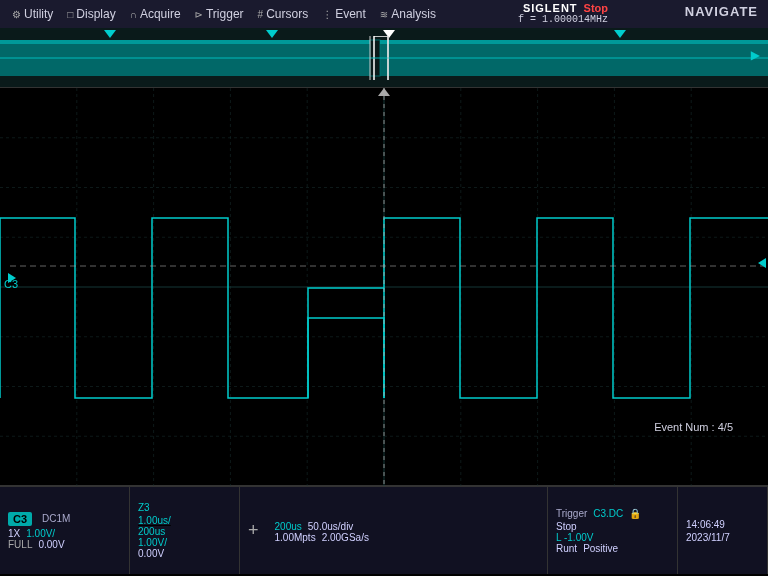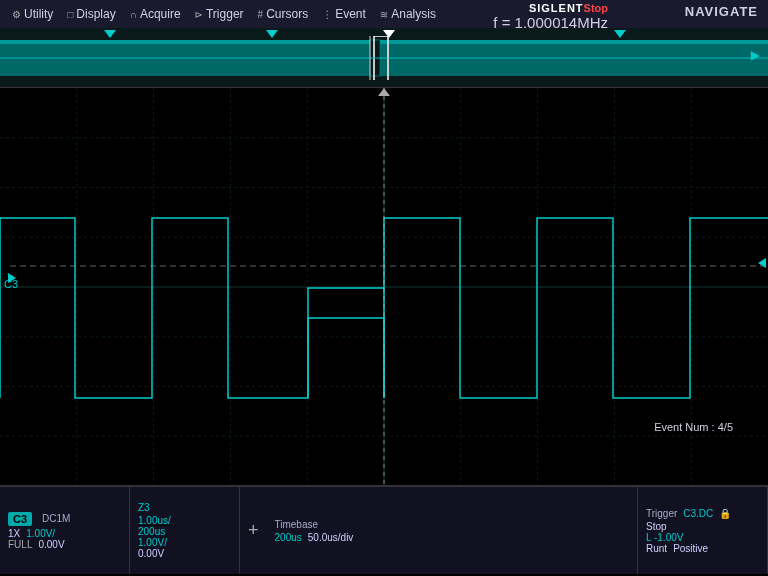"SIGLENT" div { gap: none -> 6px }
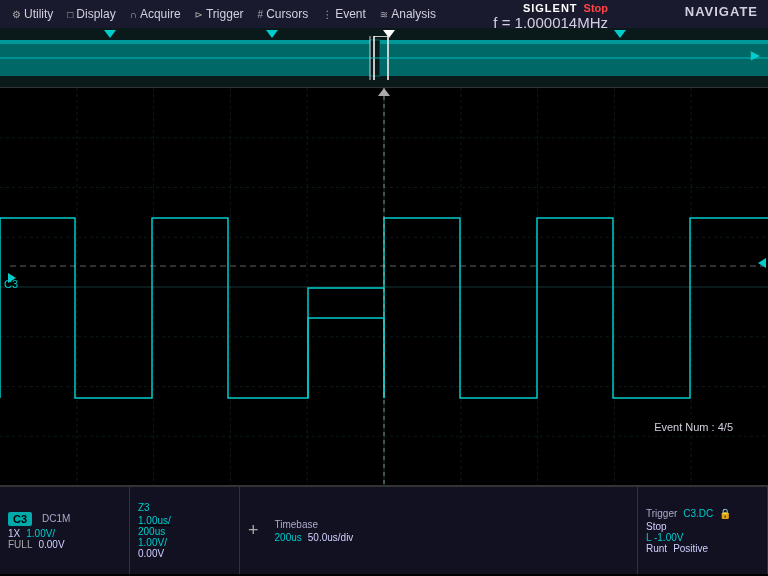"f = 1.000014MHz" #freq-label { font-family: none -> Liberation Mono, monospace; font-size: 15px -> 10px }
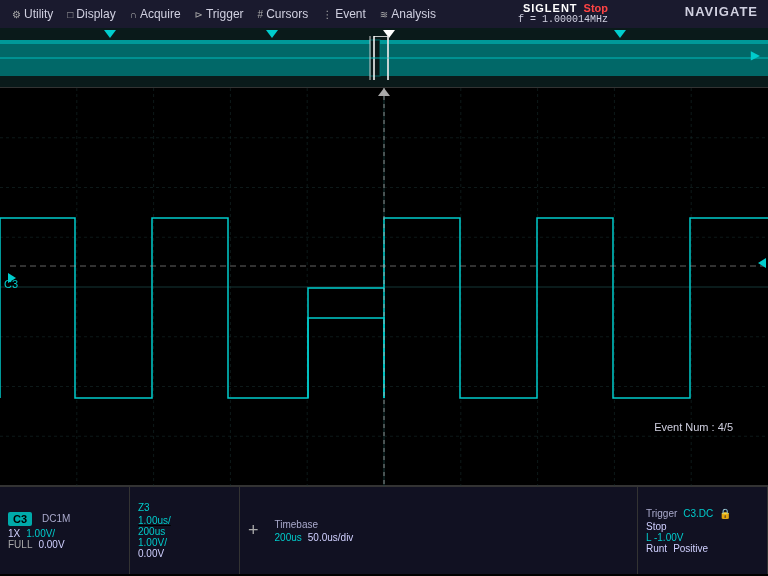"Timebase" div.status-row { html: <div> <span>Timebase</span> </div> -> none }
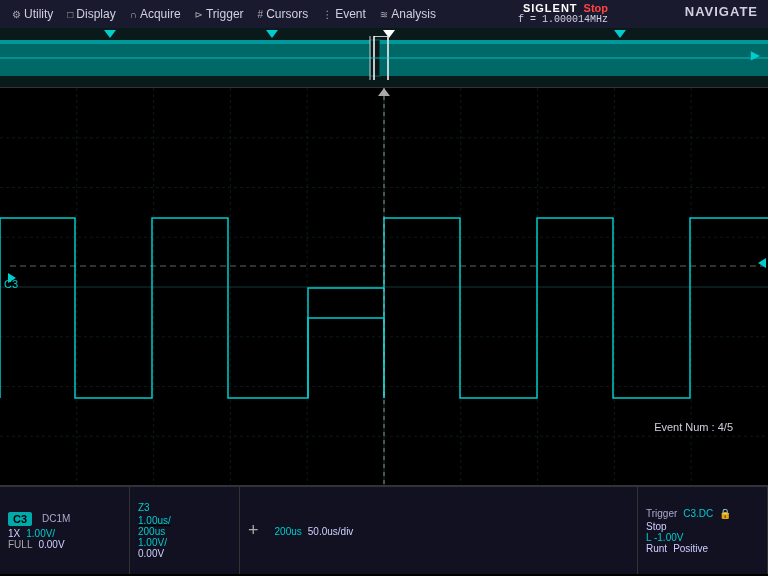"14:06:49" div.status-section { html: none -> <div> <div> <span>14:06:49</span> </div> <div> <span>2023/11/7</span> </div> </div> }
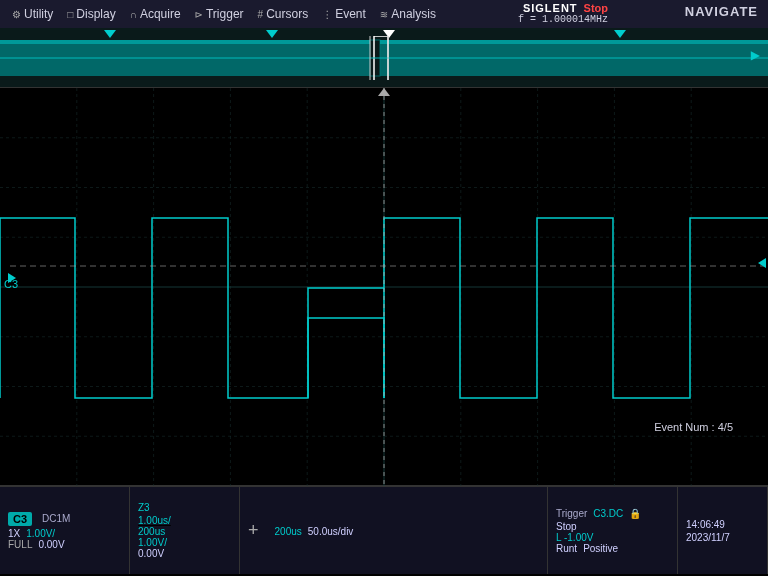"1.00Mpts" div.status-row { html: none -> <div> <span>1.00Mpts</span> <span>2.00GSa/s</span> </div> }
